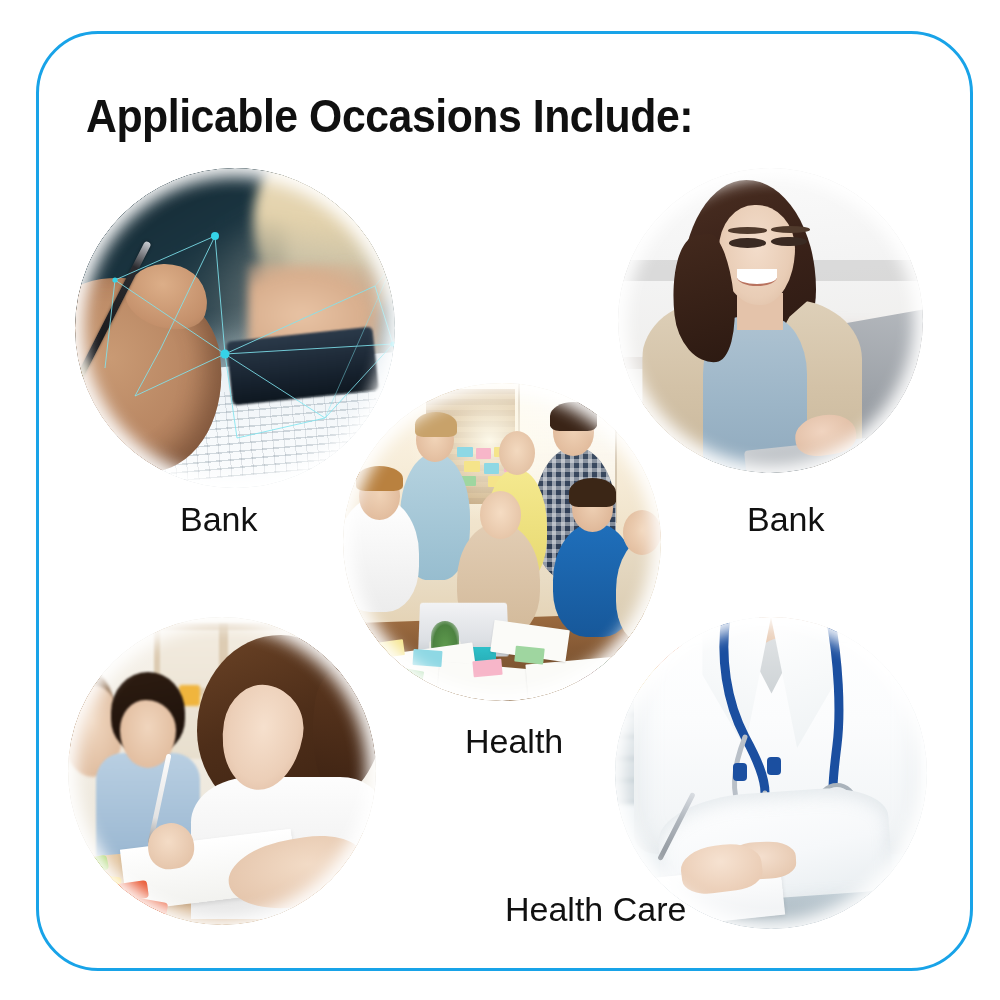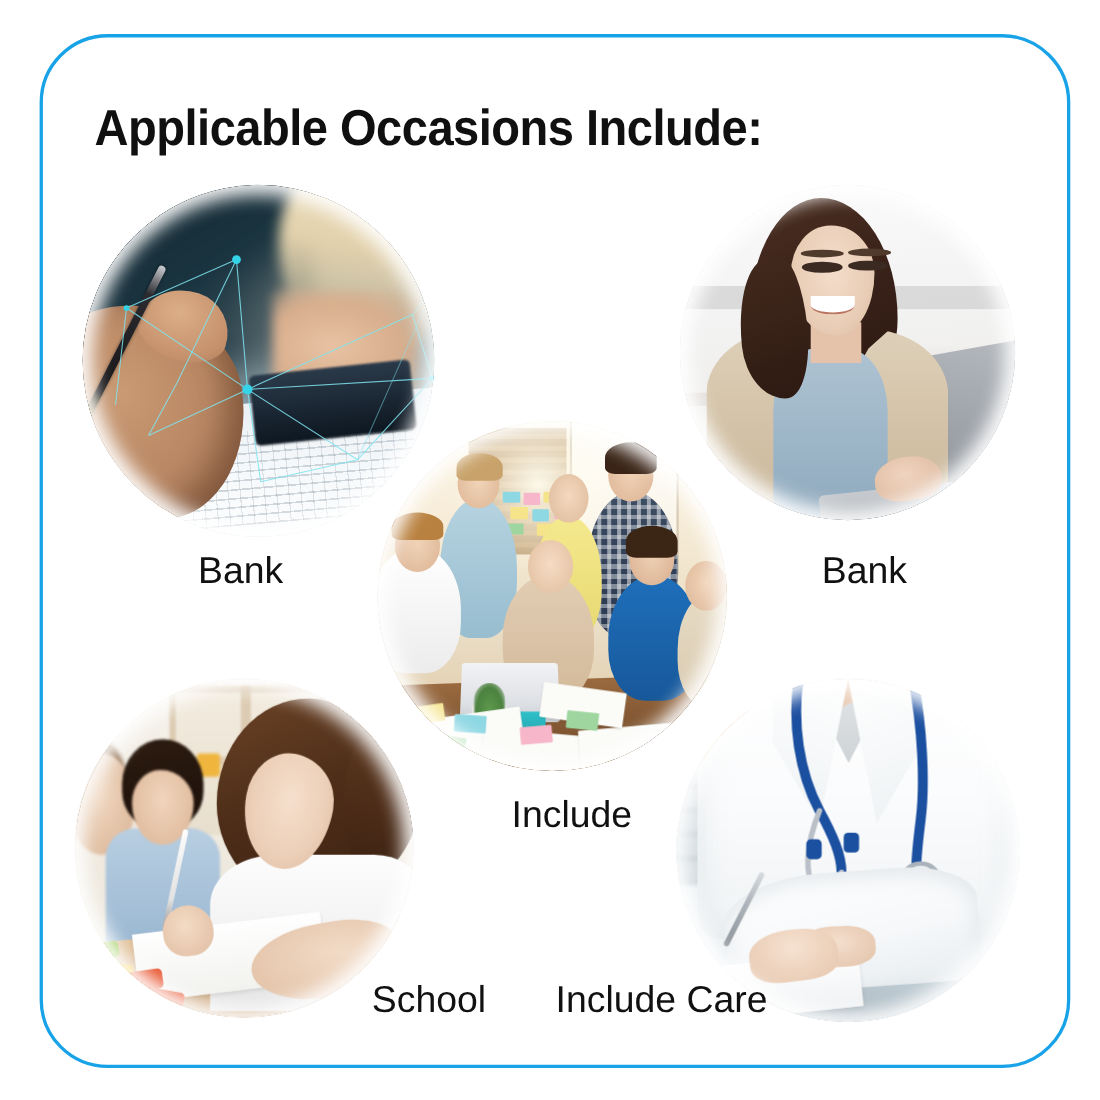"Include" div.label { text: Include -> Health }
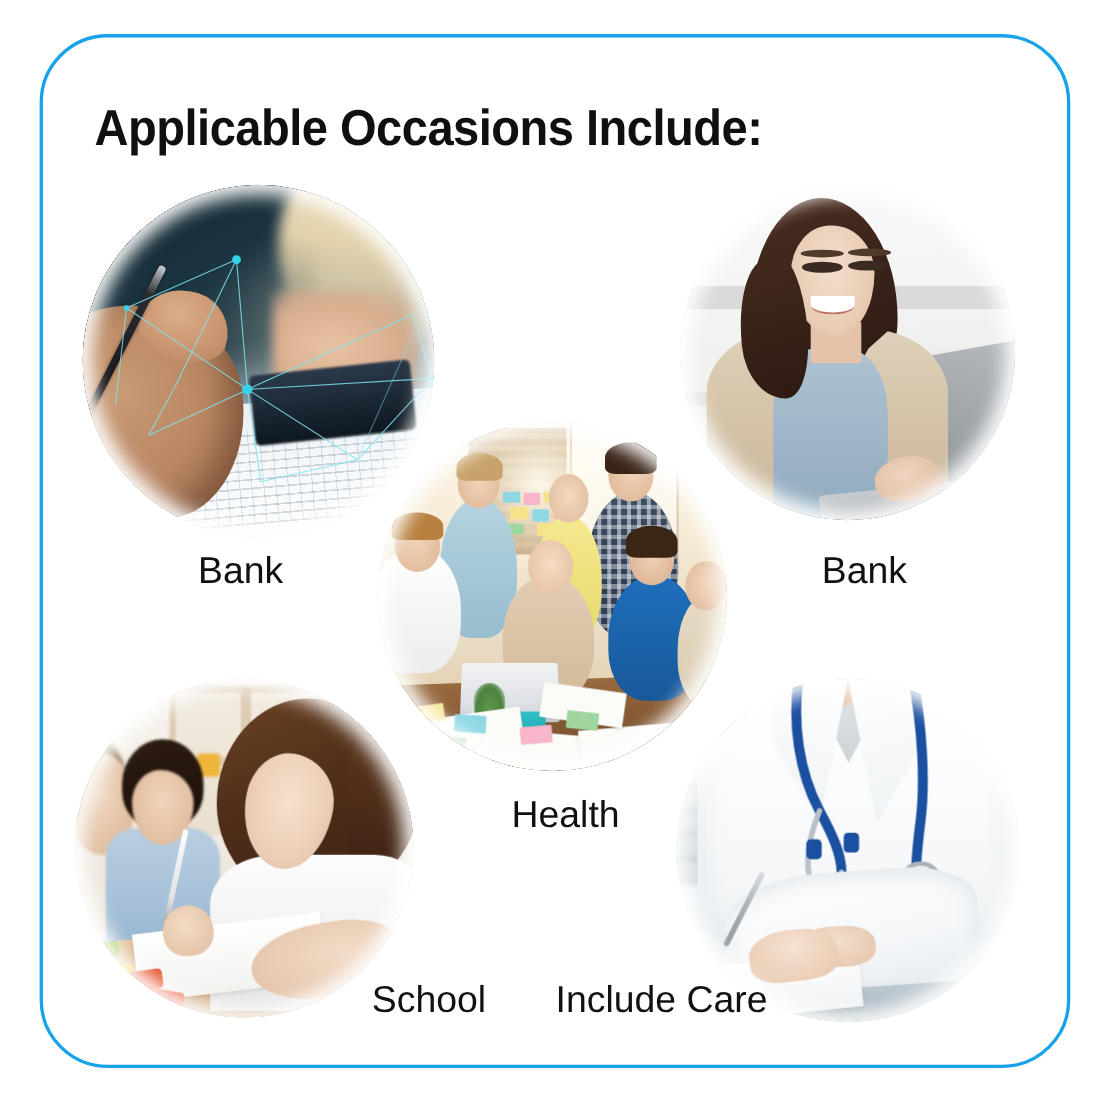"School" div.label { html: <div>School</div> -> none }
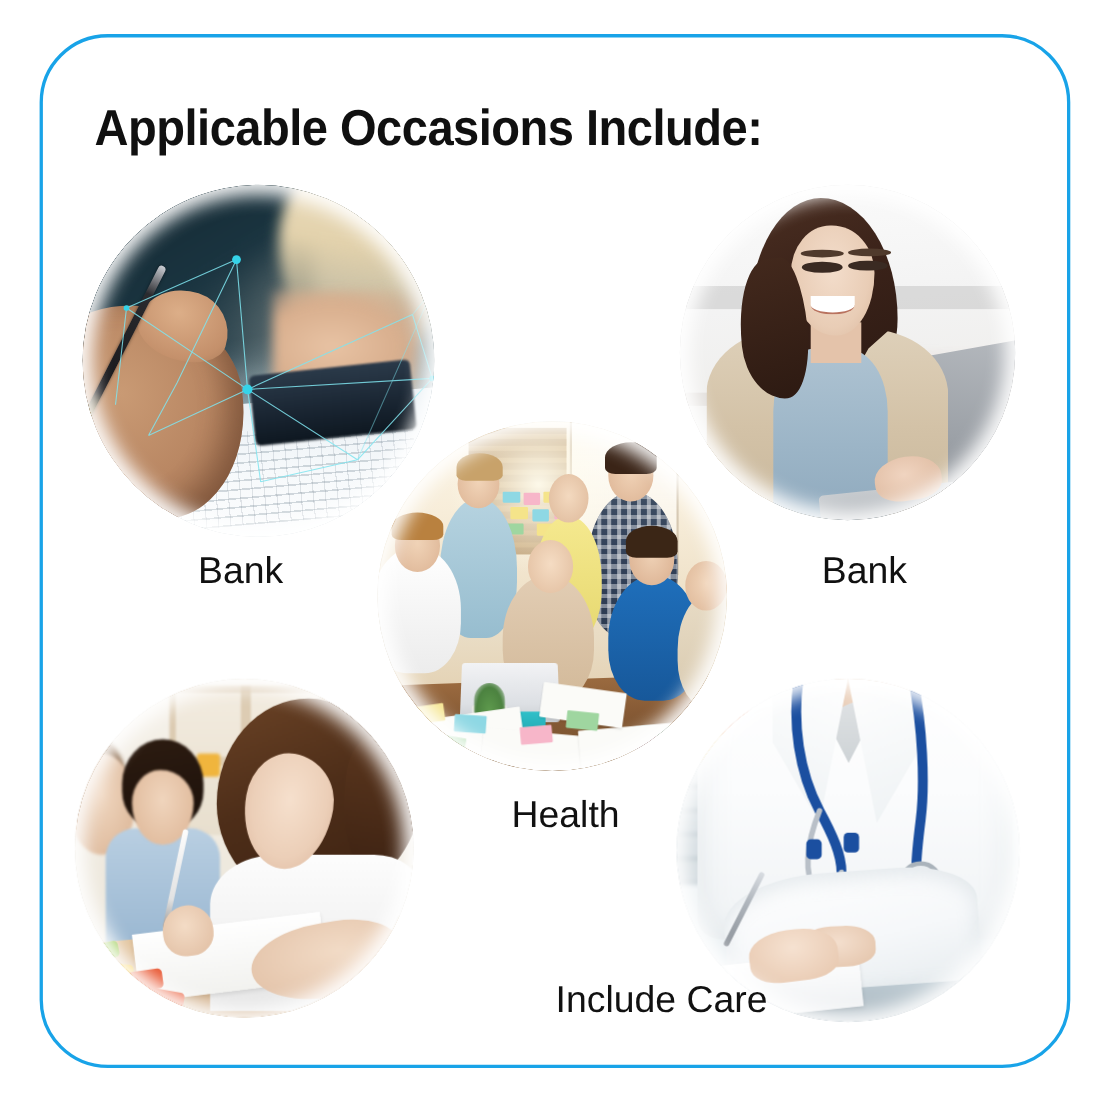"Include Care" div.label { text: Include -> Health }
